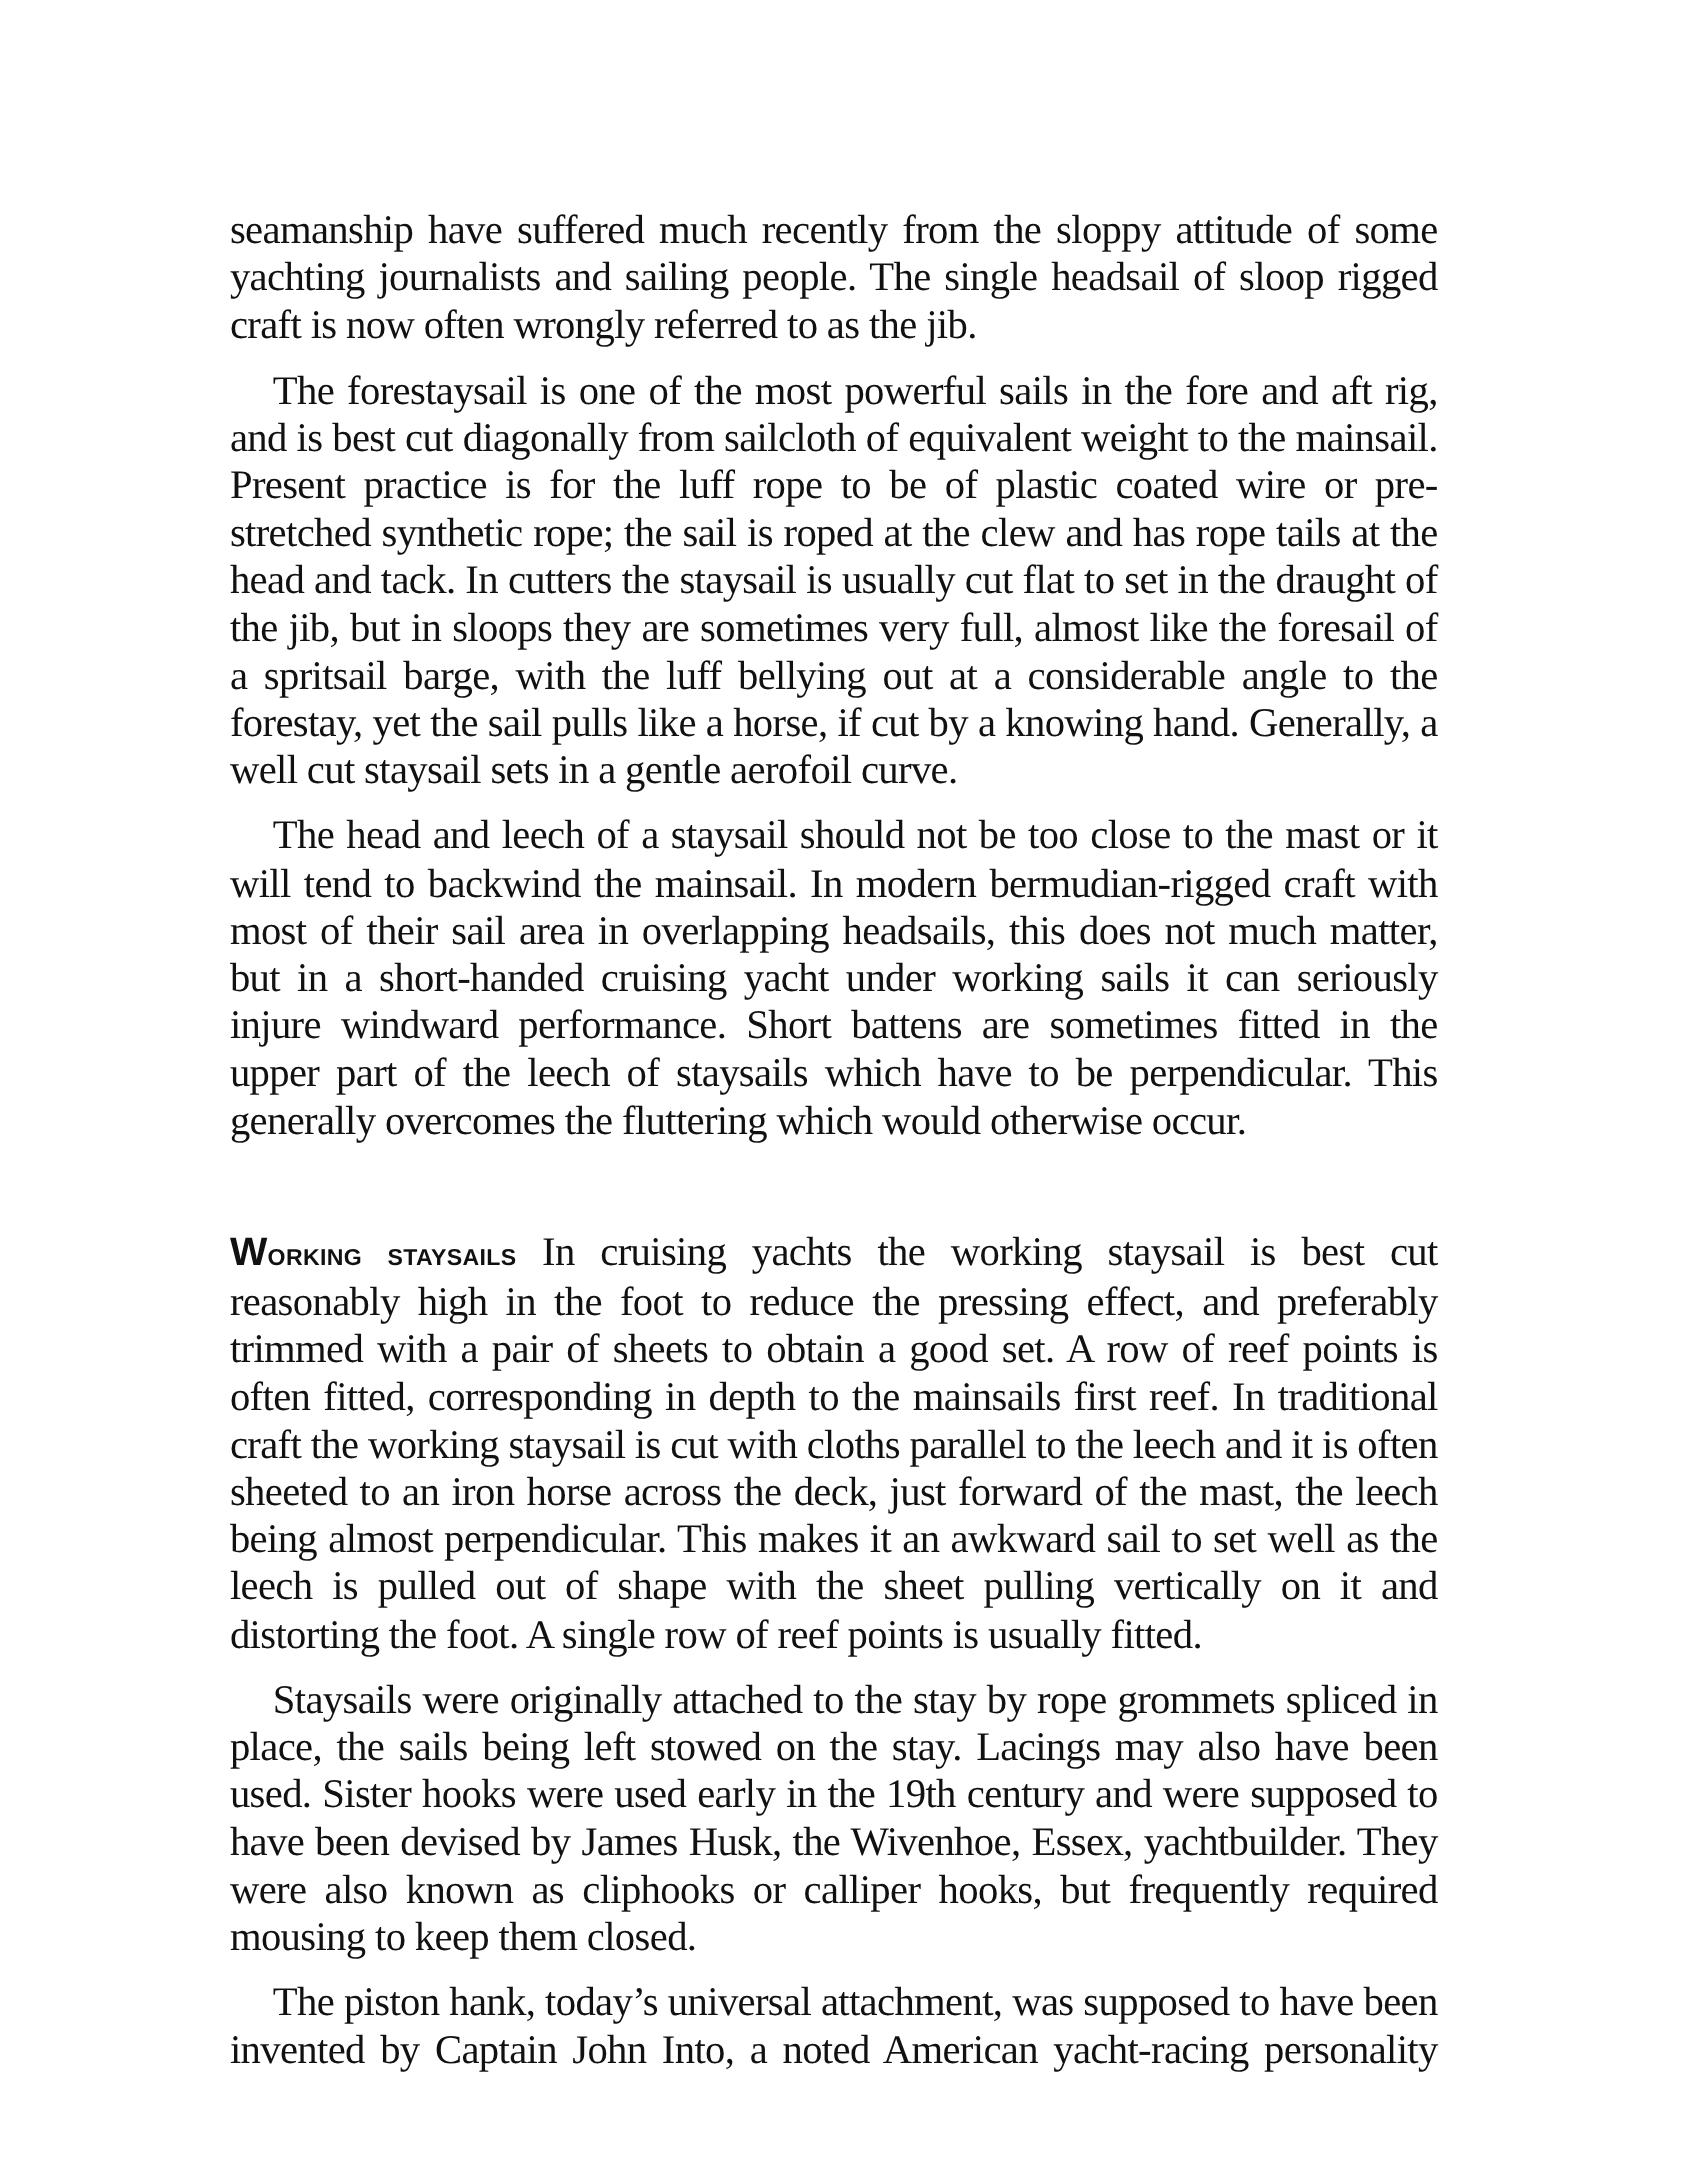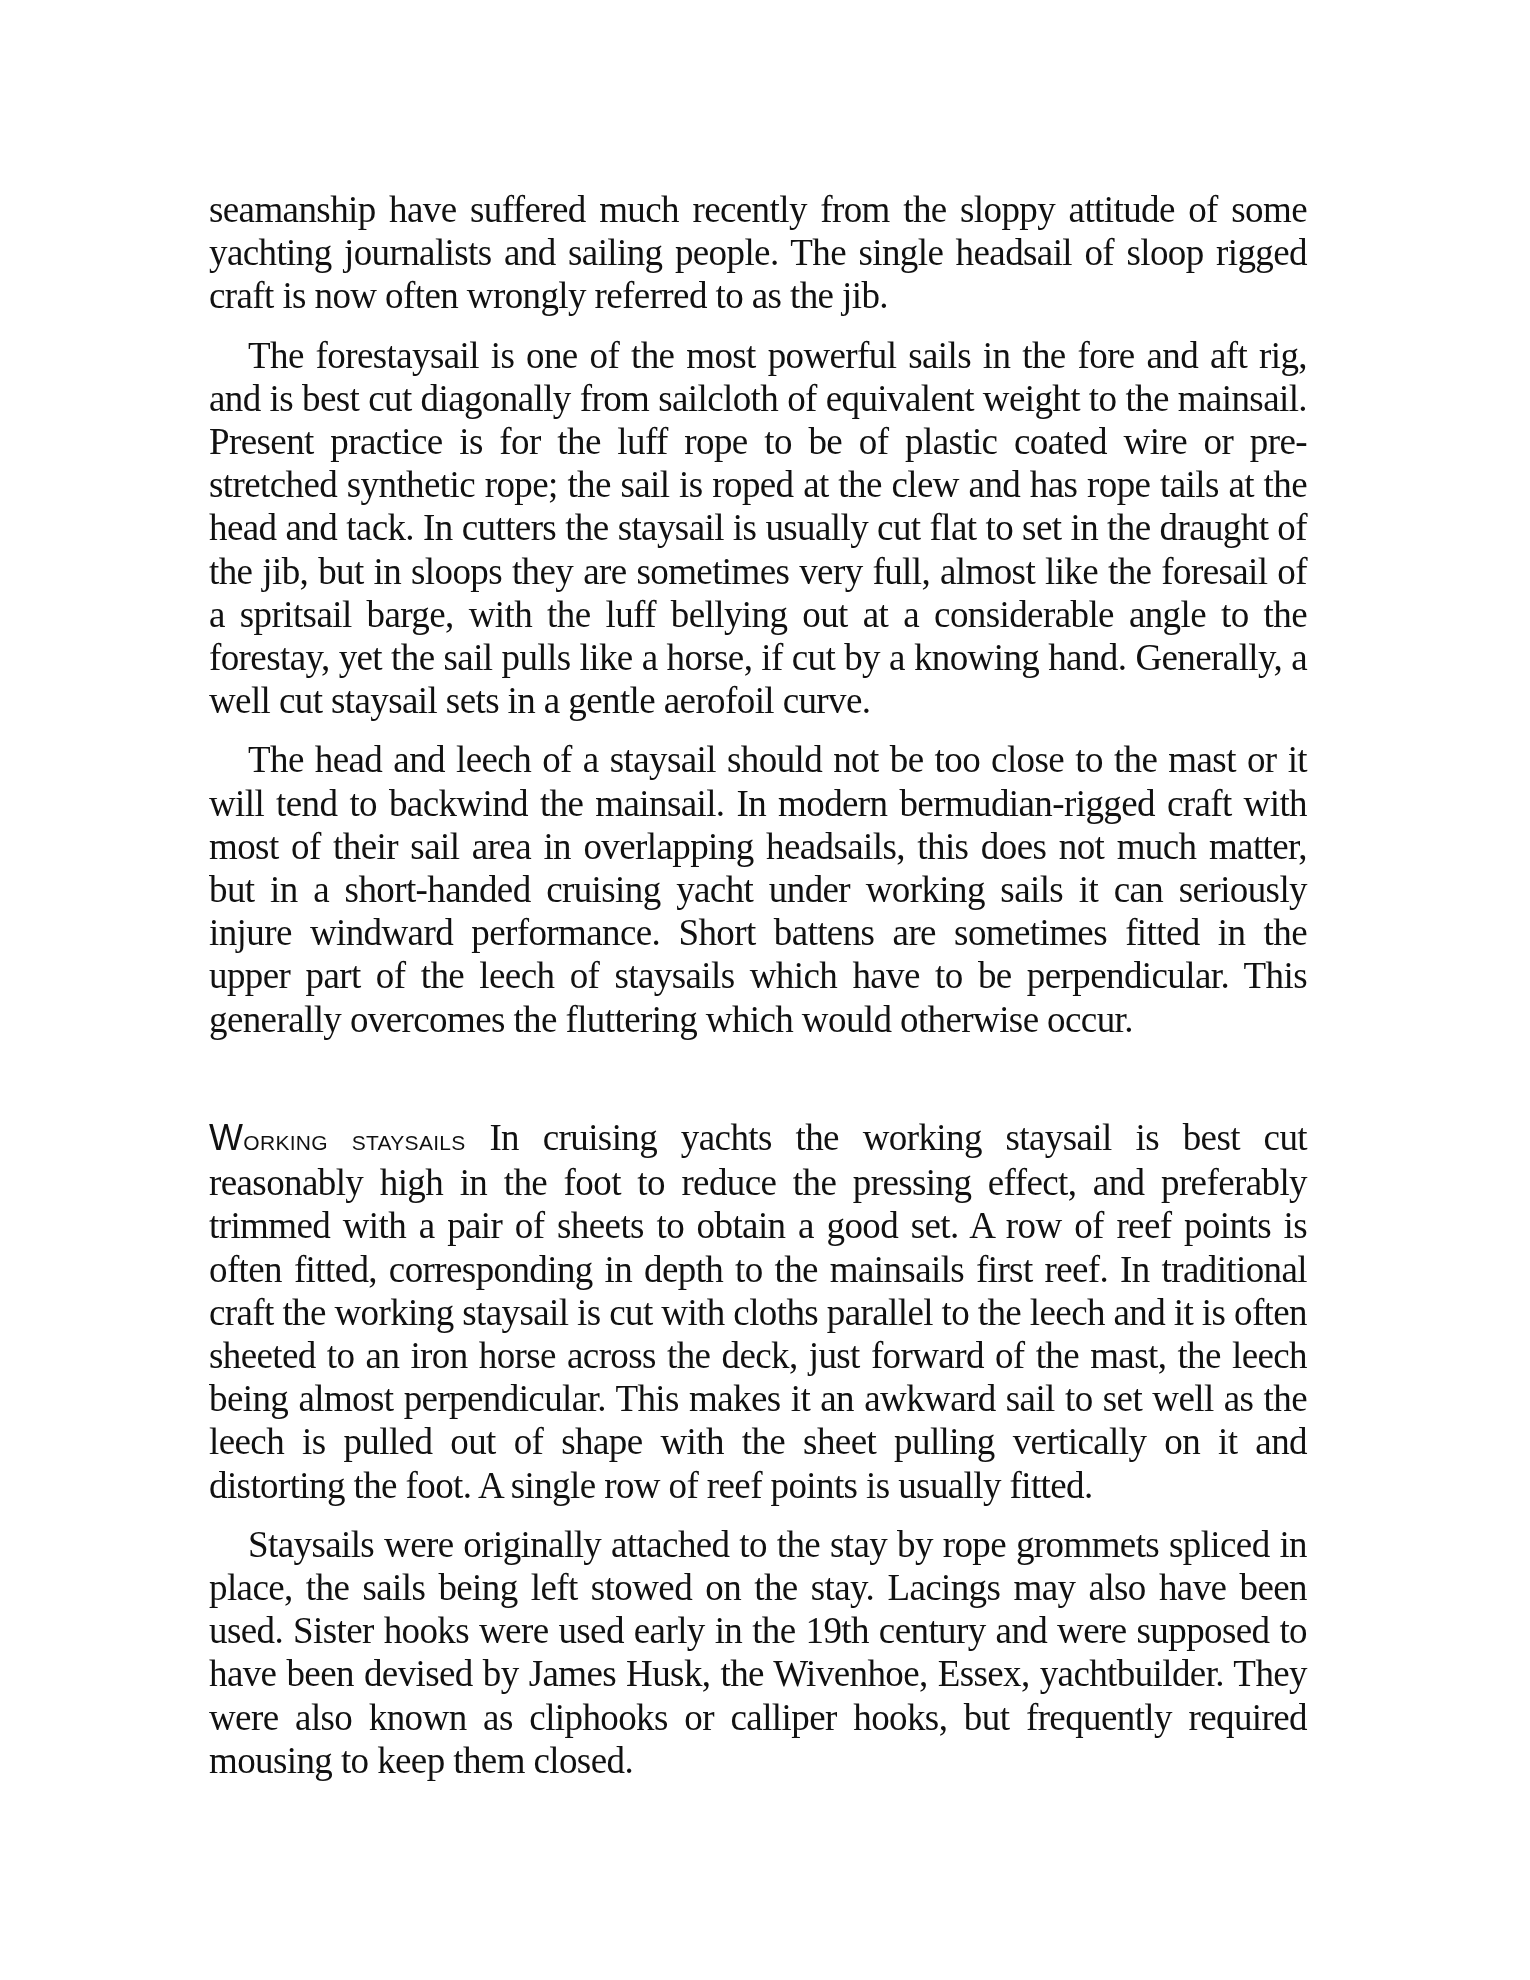"Working staysails" .heading { font-weight: normal -> bold }
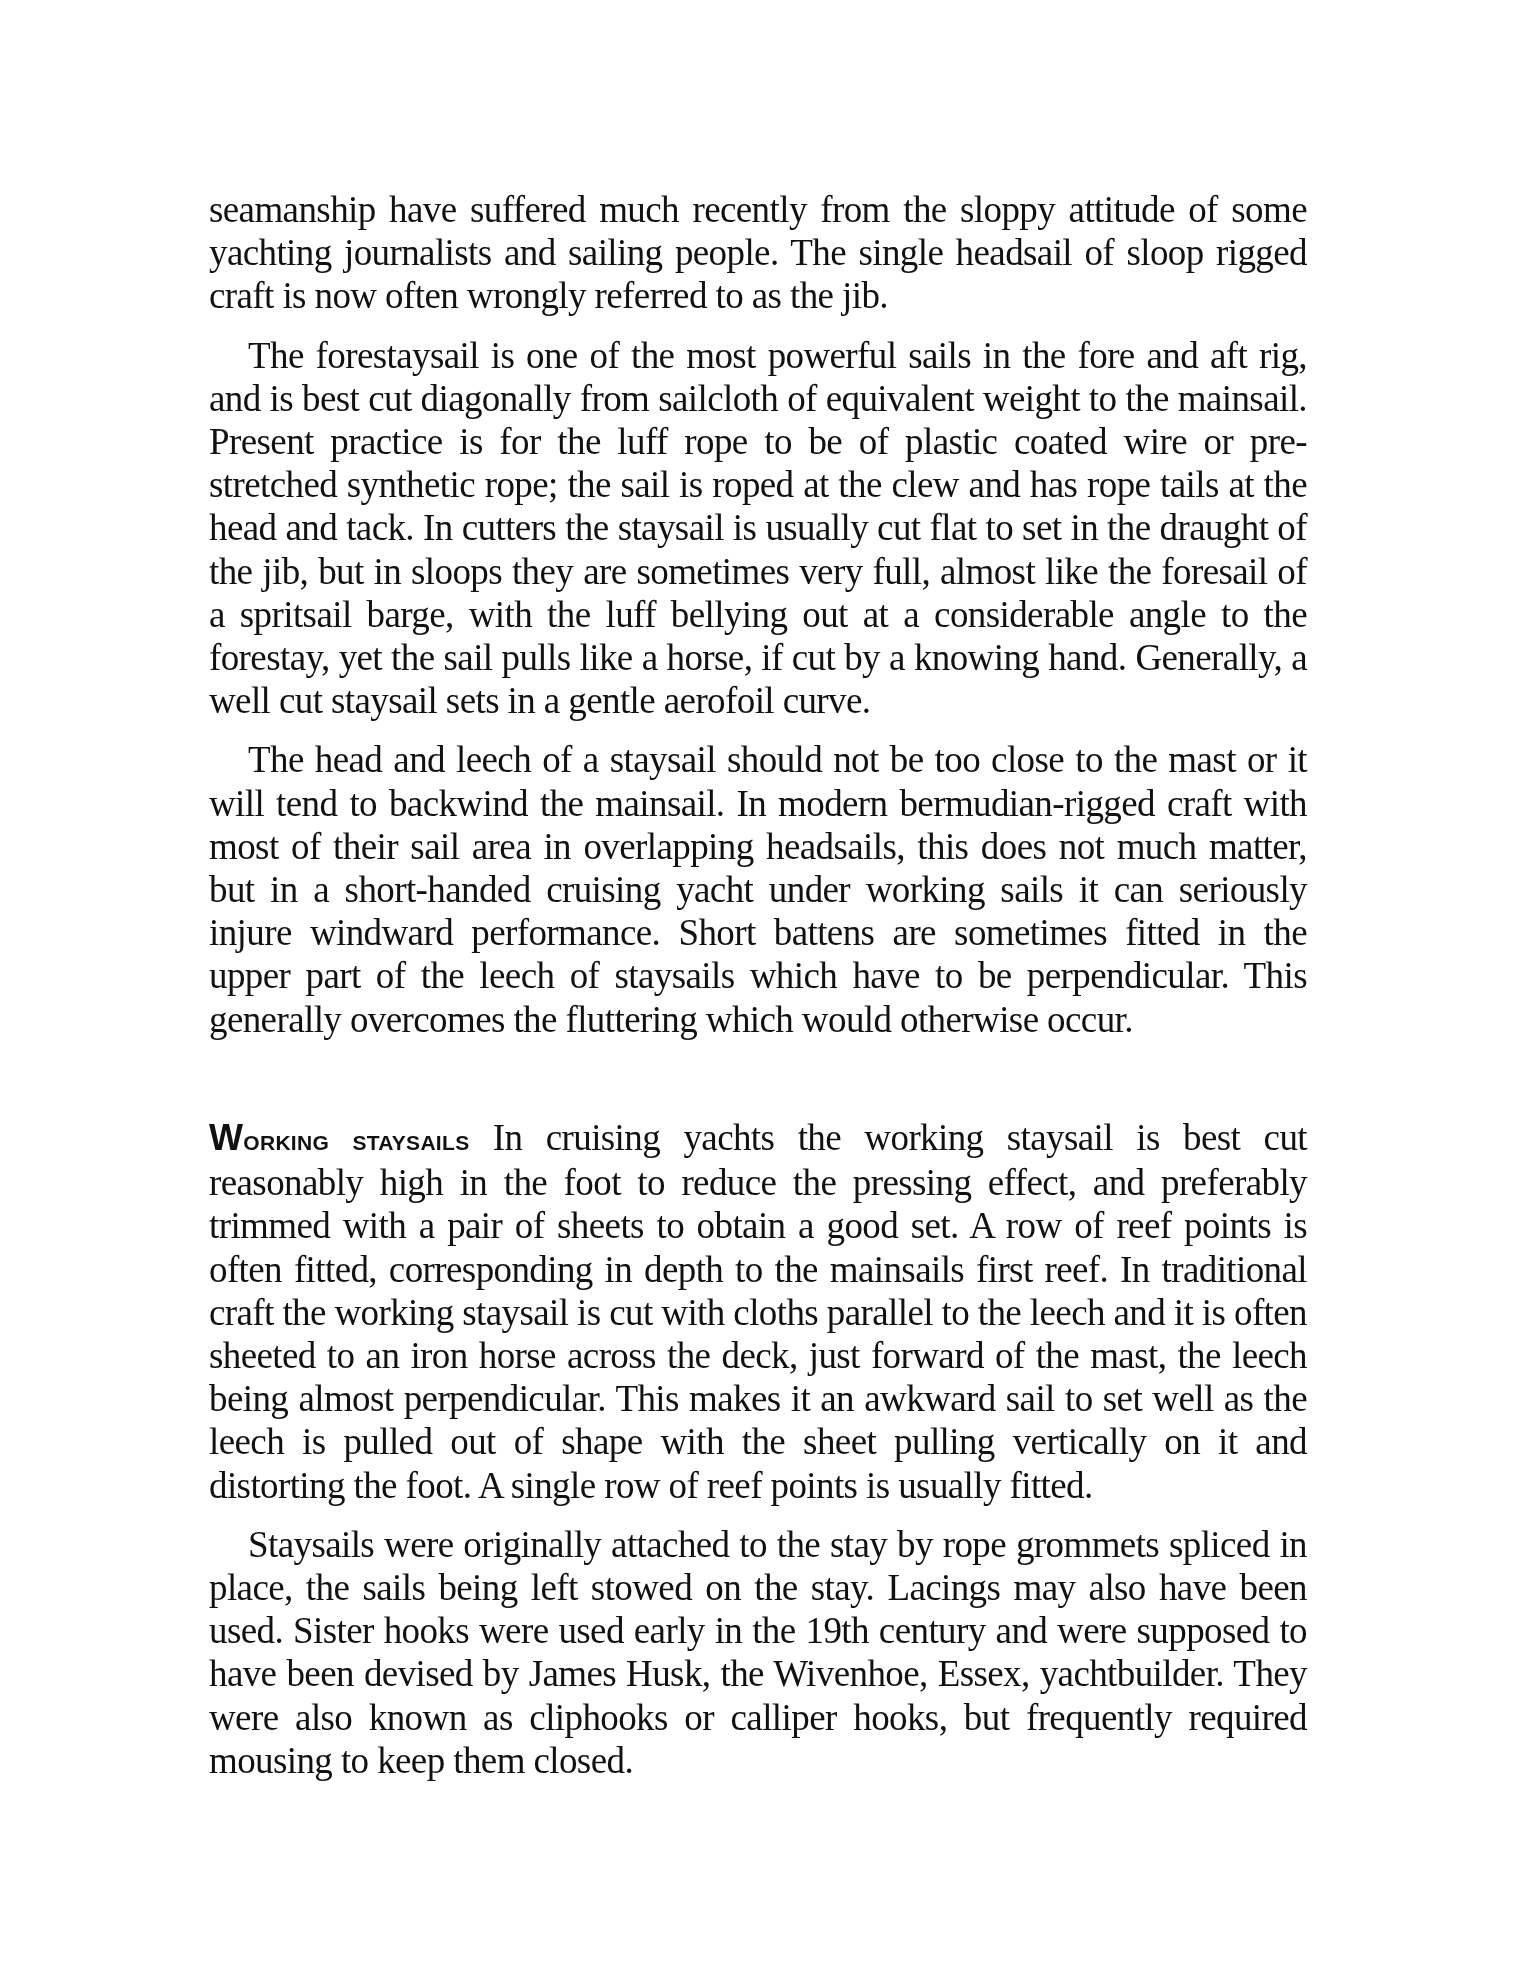"The piston hank, today’s universal" p.para { html: none -> <p>The piston hank, today’s universal attachment, was supposed to have been invented by Captain John Into, a noted American yacht-racing personality</p> }
